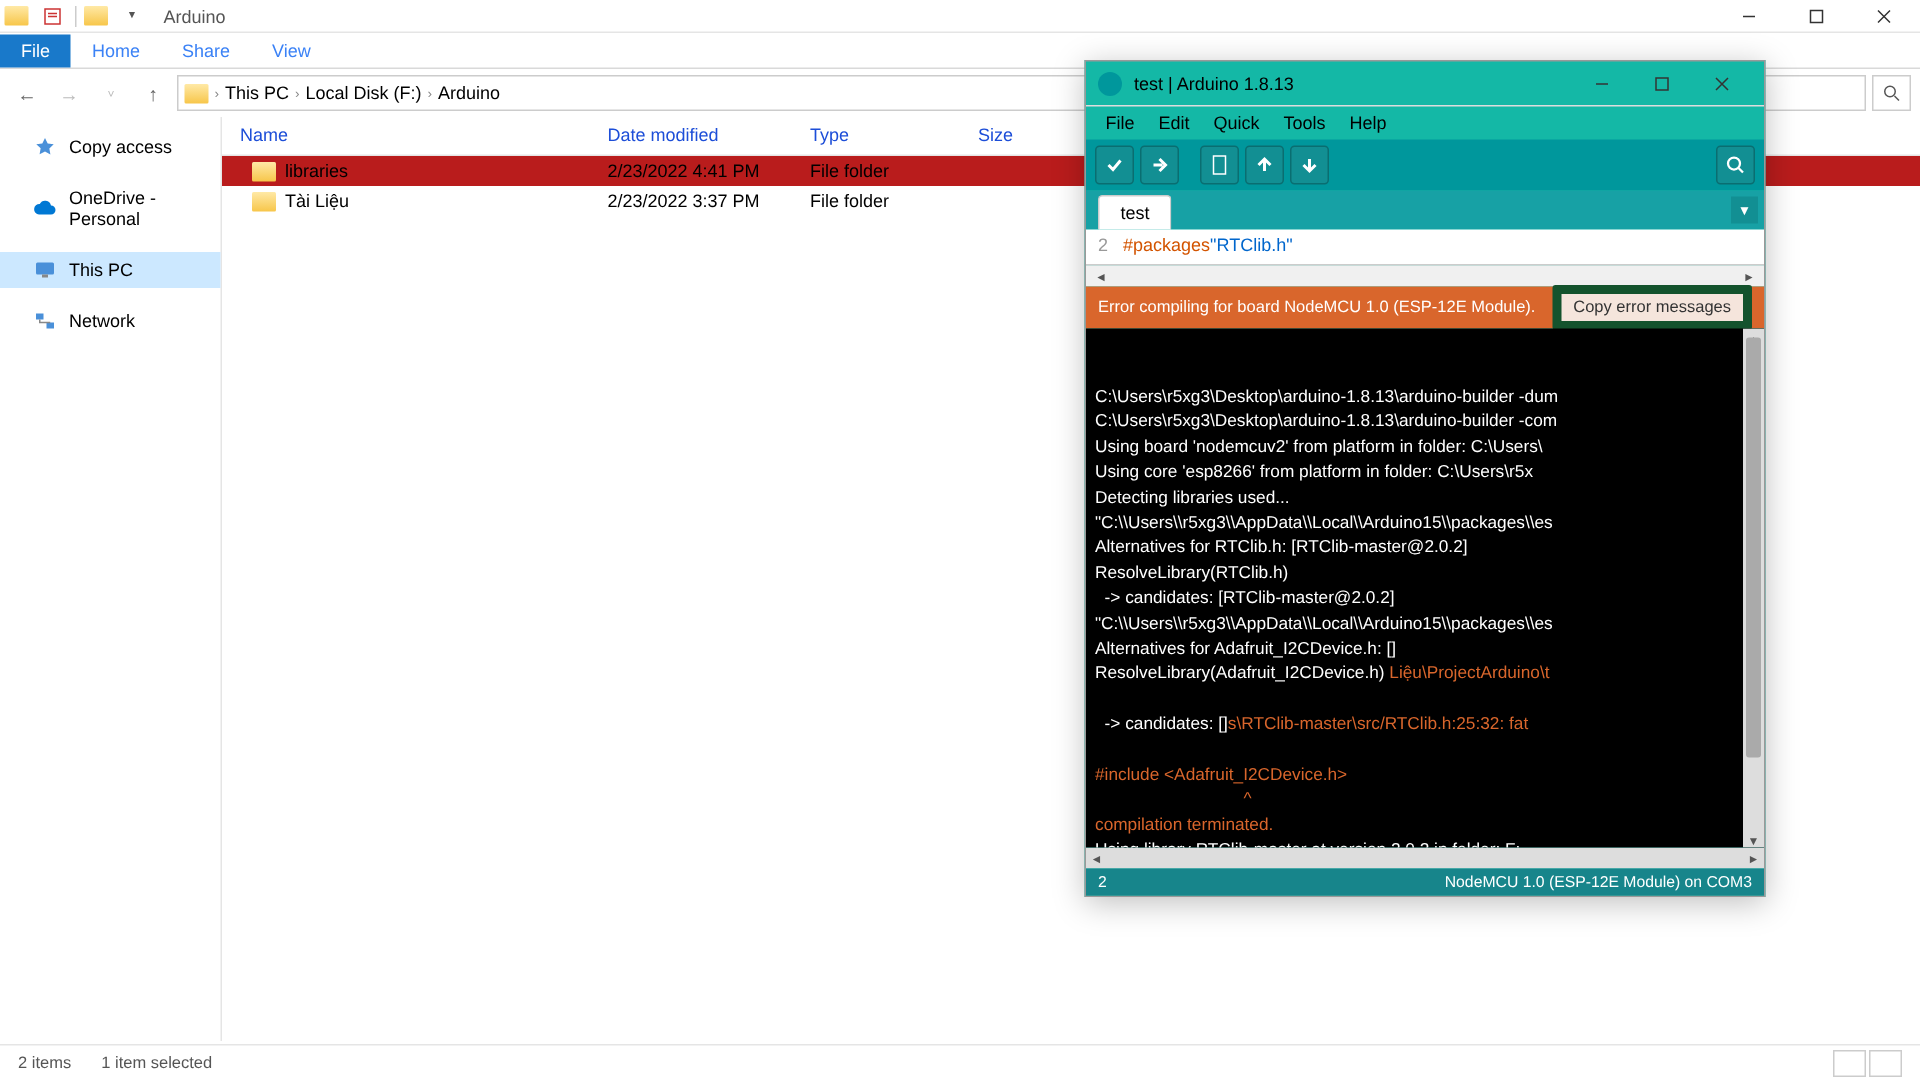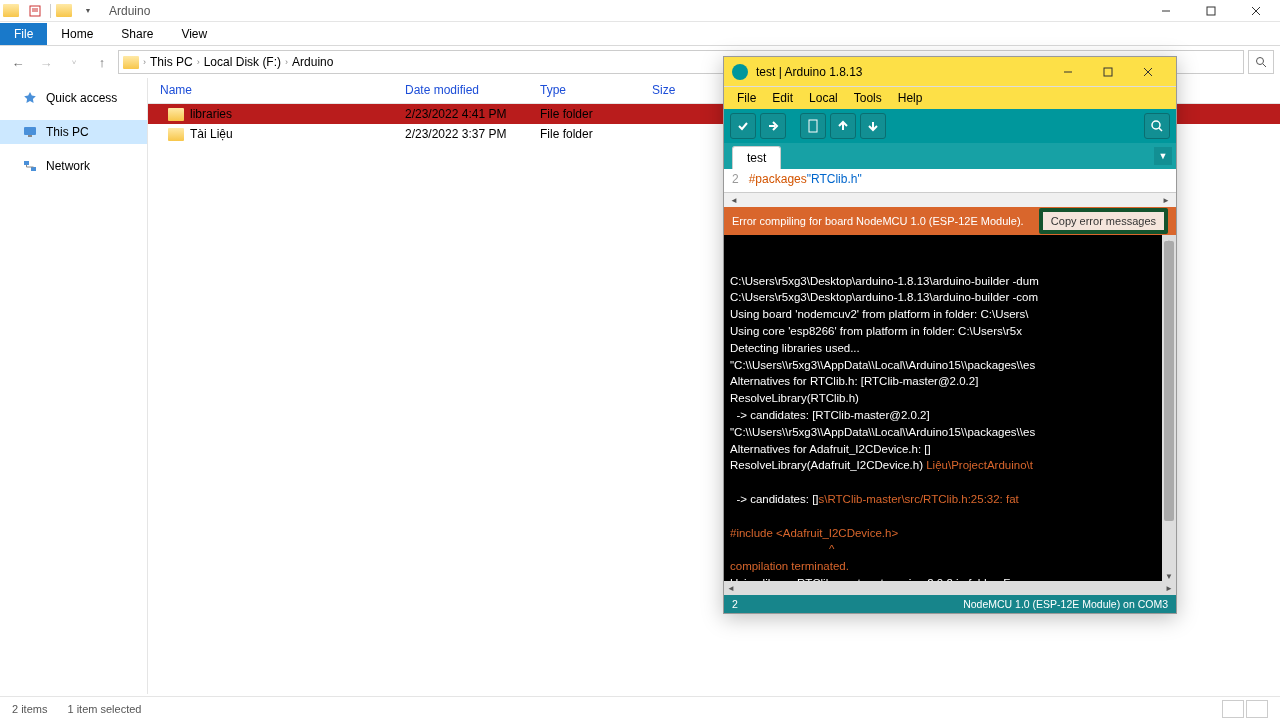"Home" .ribbon-tab { color: #000000 -> #3b82f6 }
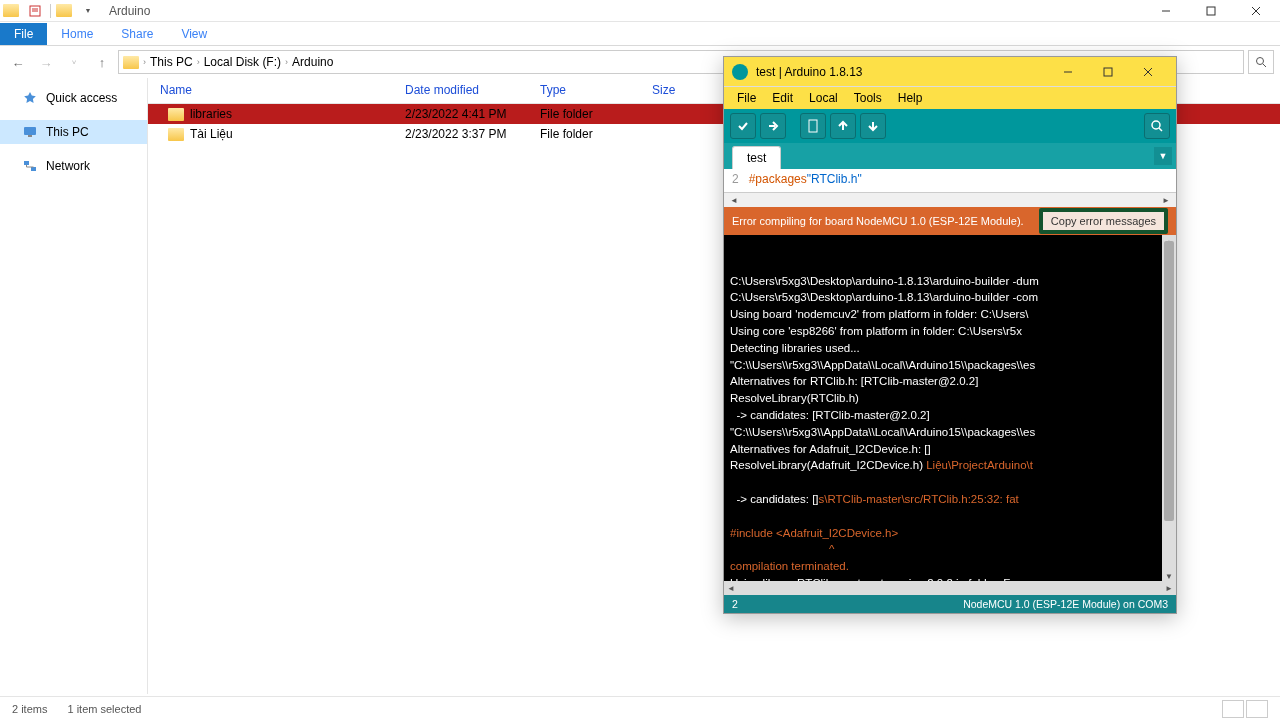"test | Arduino 1.8.13" .arduino-window { background: #fde047 -> #14b8a6; top: 56px -> 40px }
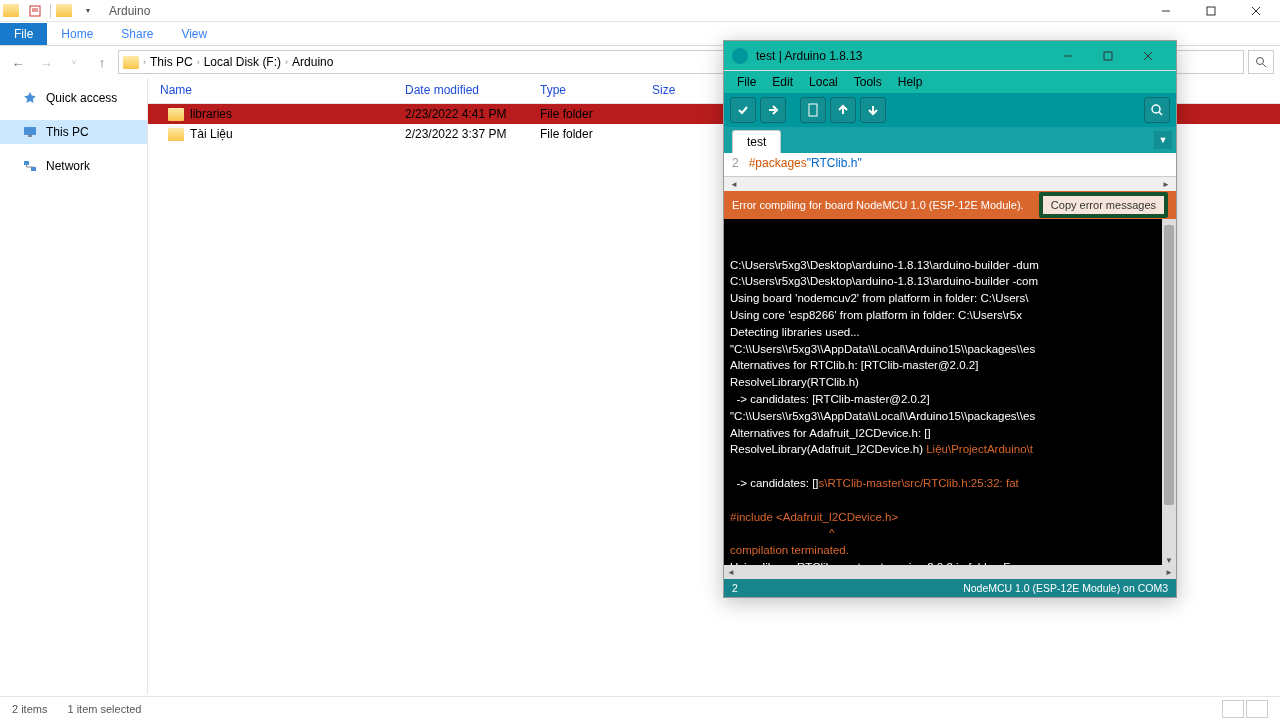"Local" span.ard-menu-item { text: Local -> Quick }
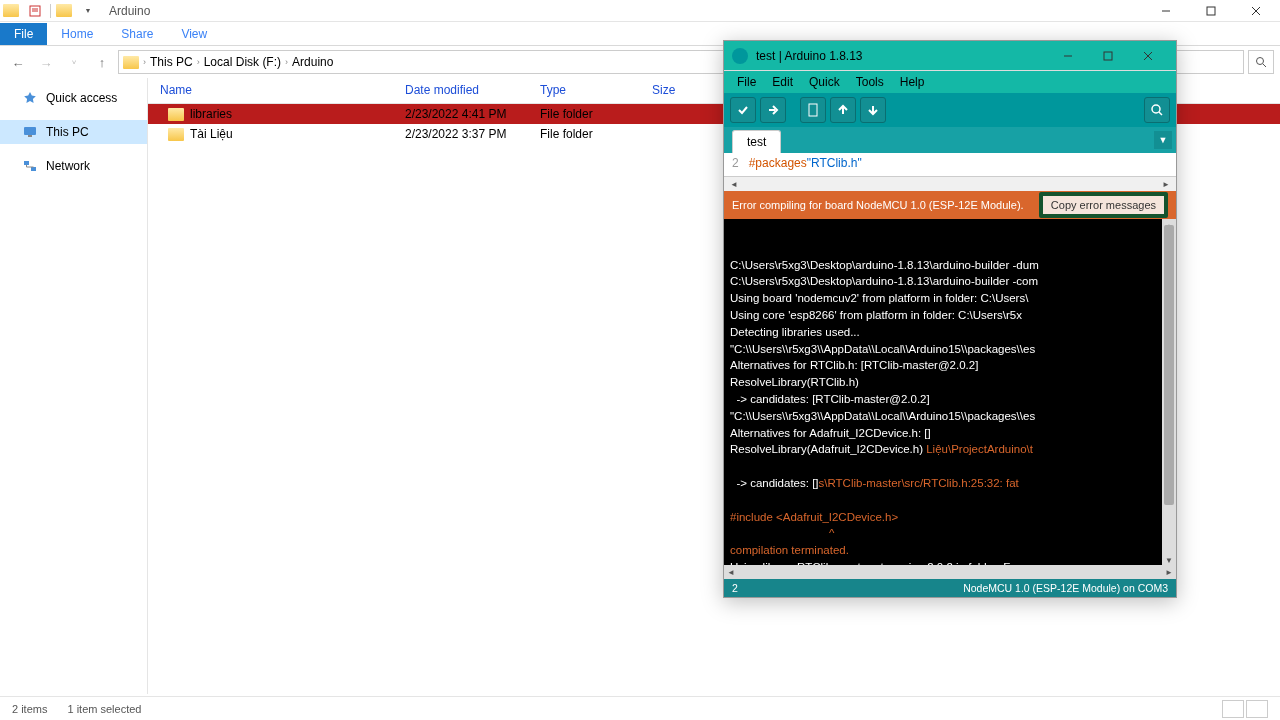"Quick access" span { text: Quick -> Copy }
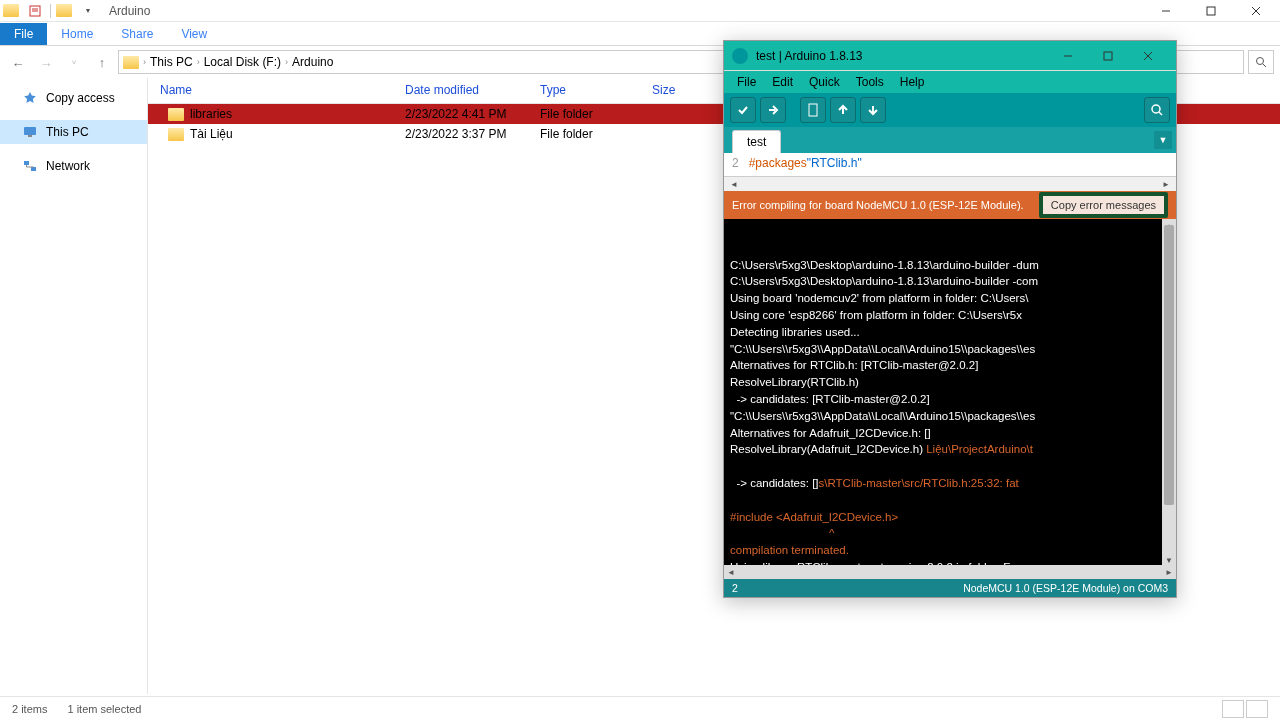"OneDrive - Personal" div.nav-item { html: none -> <div> <span> <svg> <path></path> </svg> </span> <span>OneDrive - Personal</span> </div> }
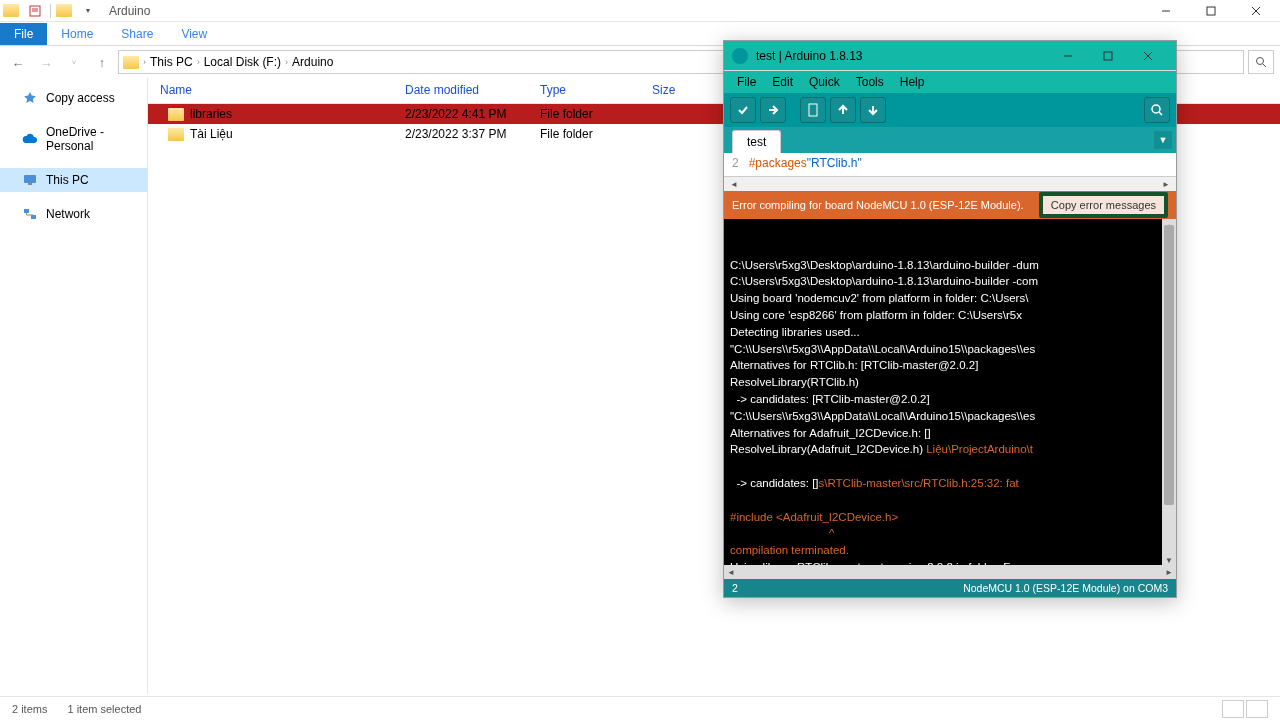"Copy error messages" .ard-copyerr { border: 4px solid #14532d -> 6px solid #14532d }
